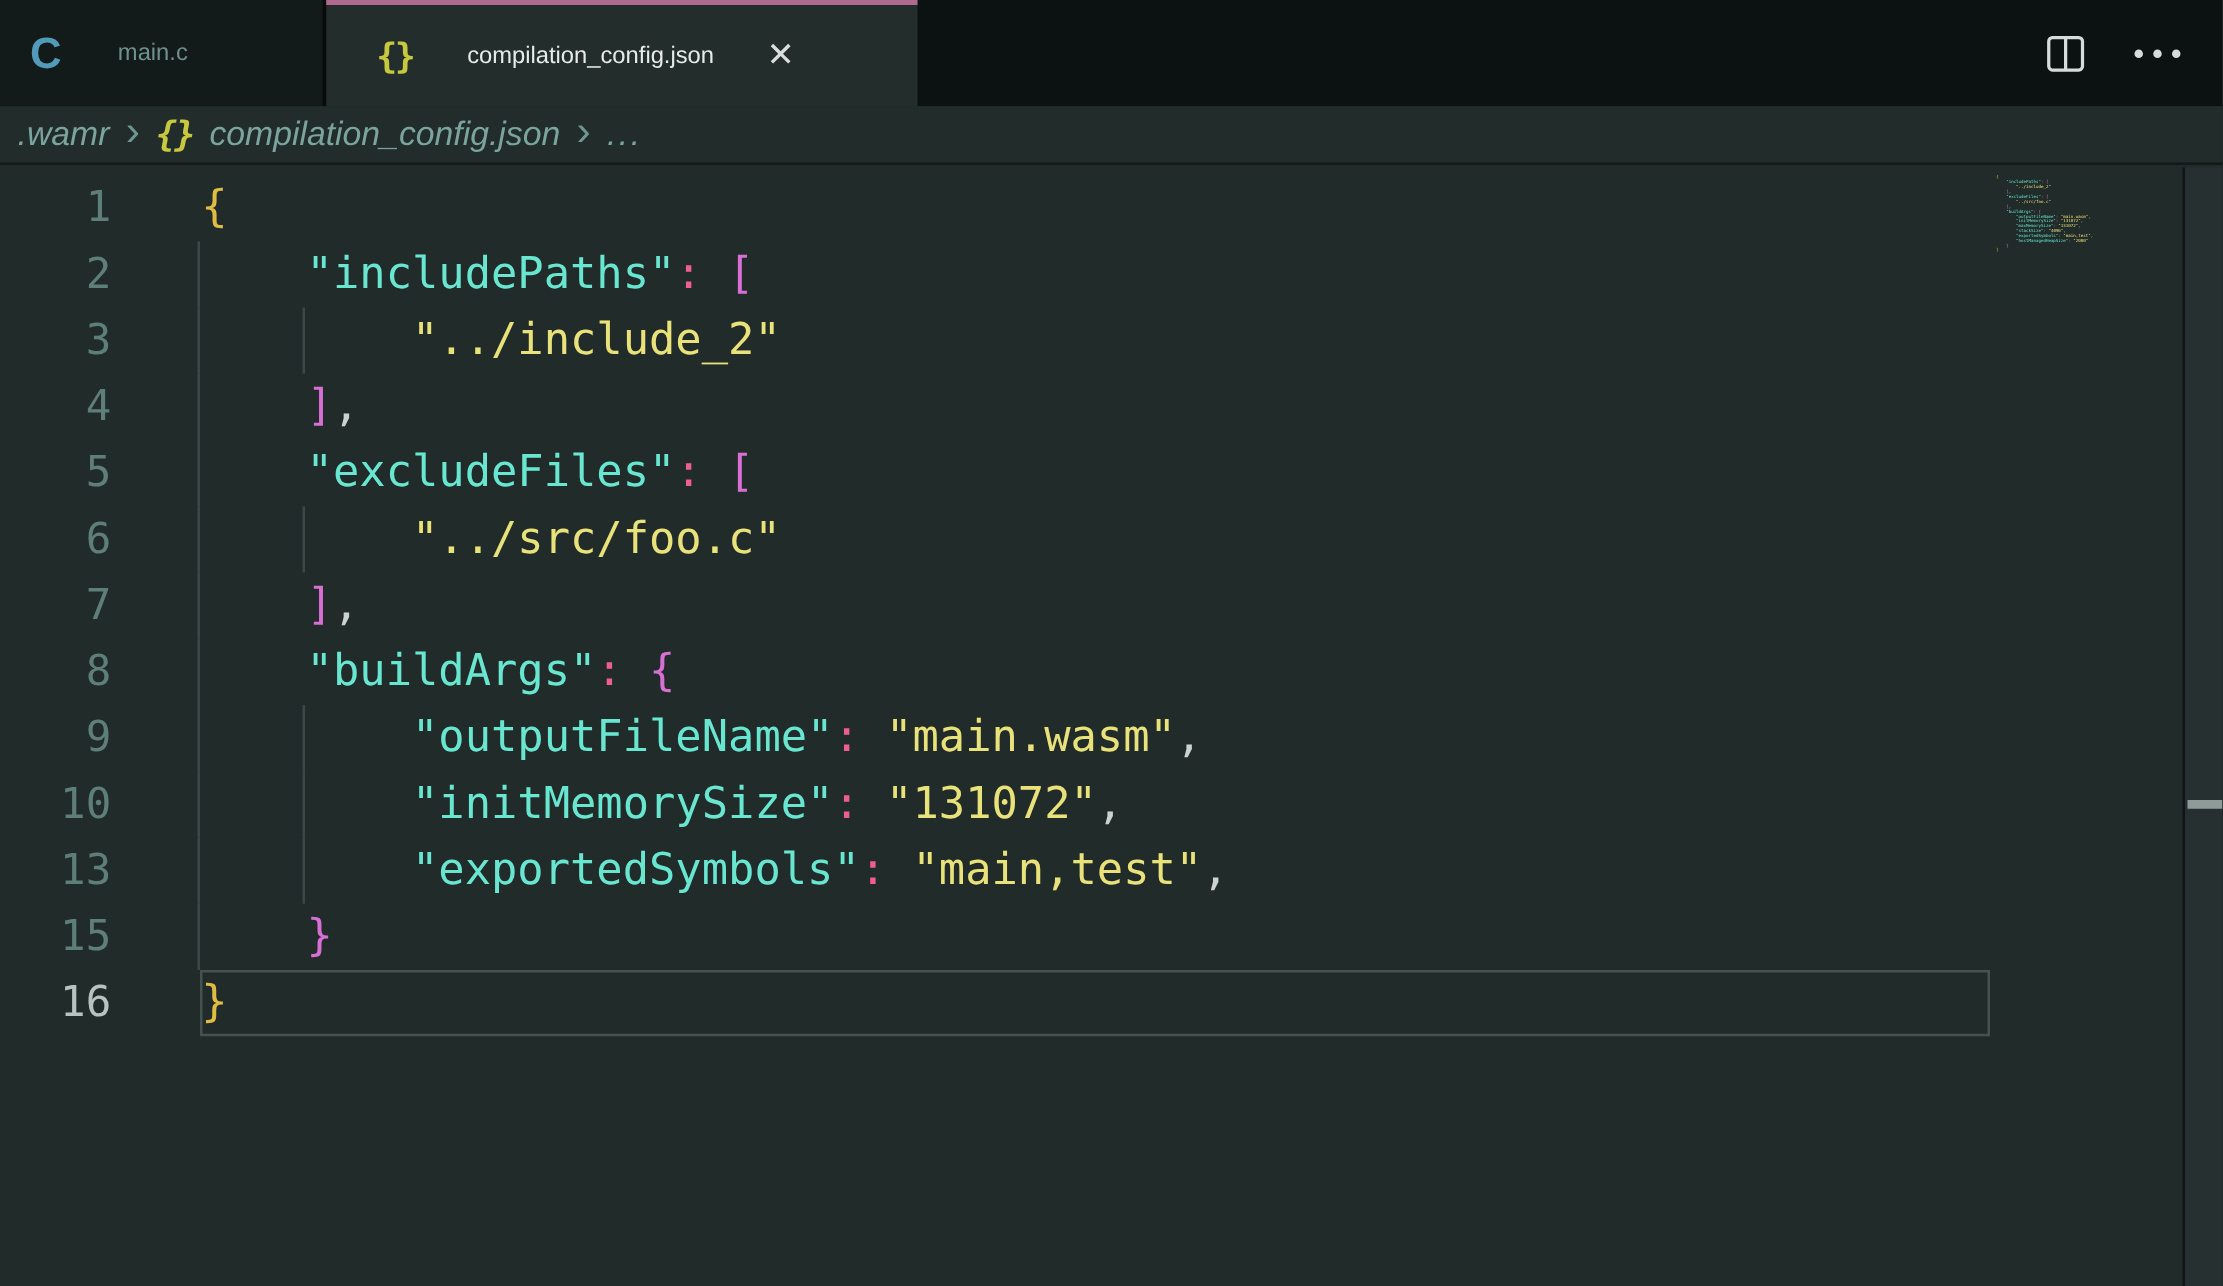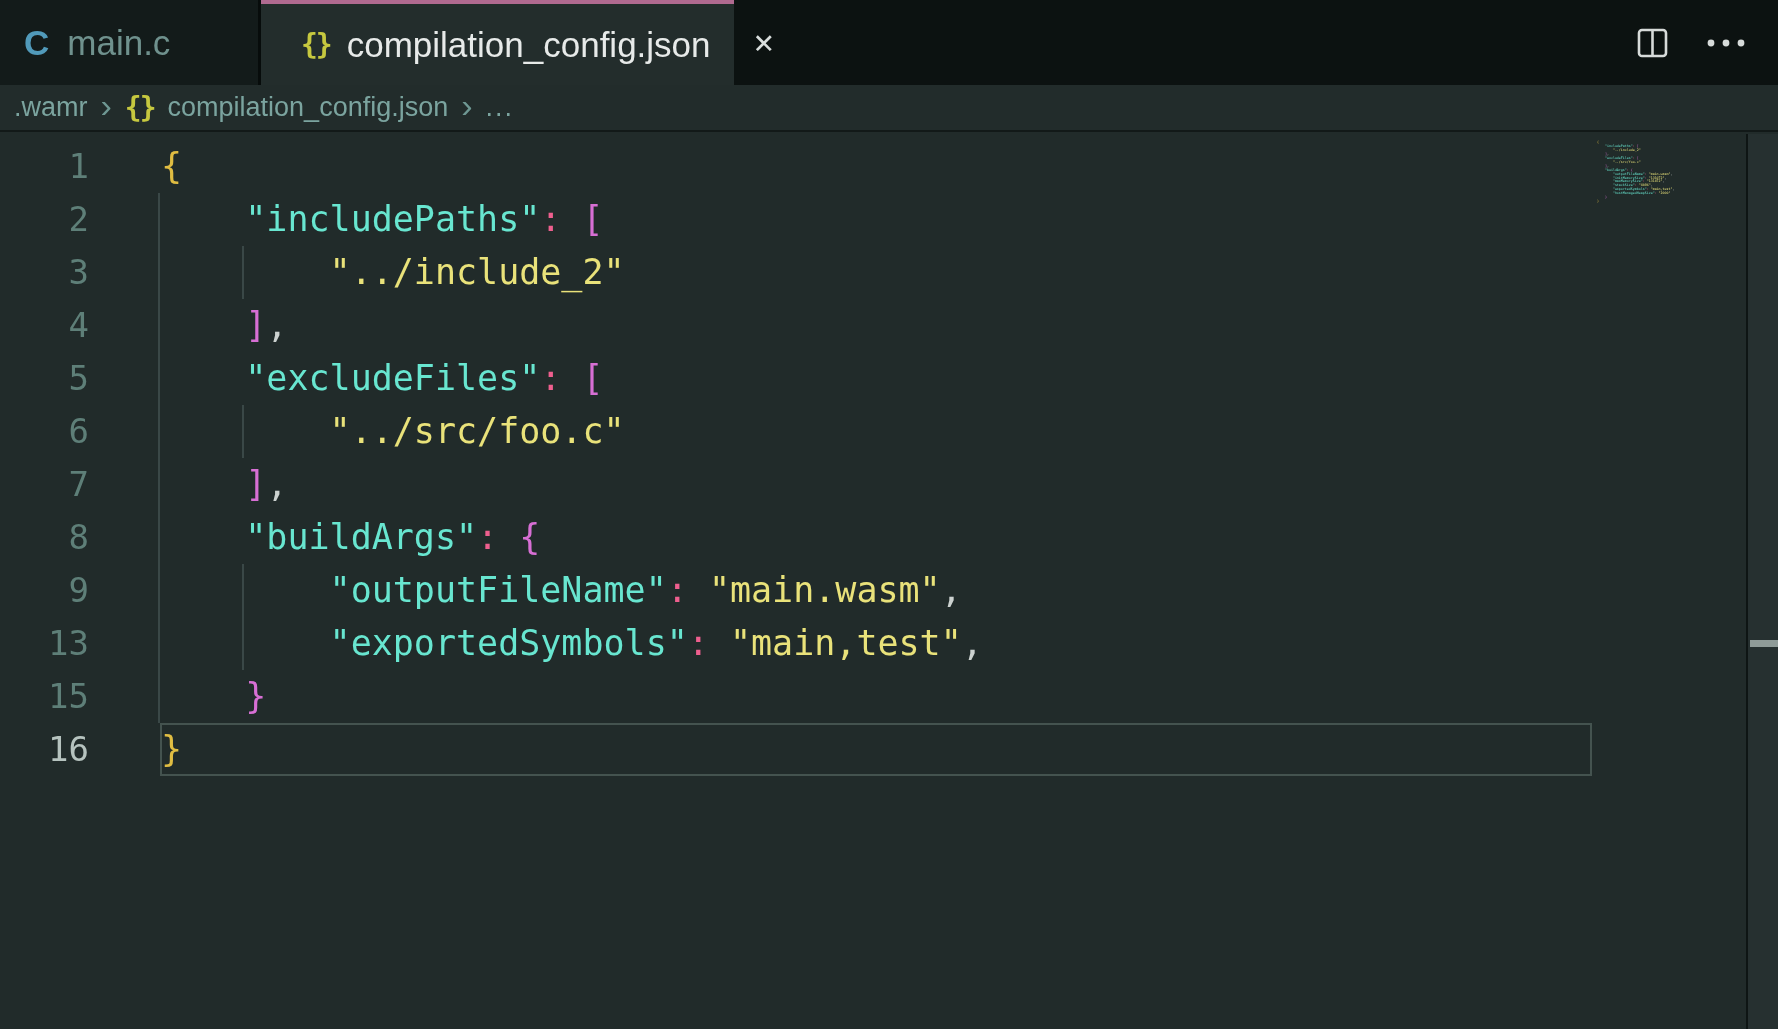"main.c" .tab-label { font-size: 35px -> 19px; margin-left: none -> 27px }
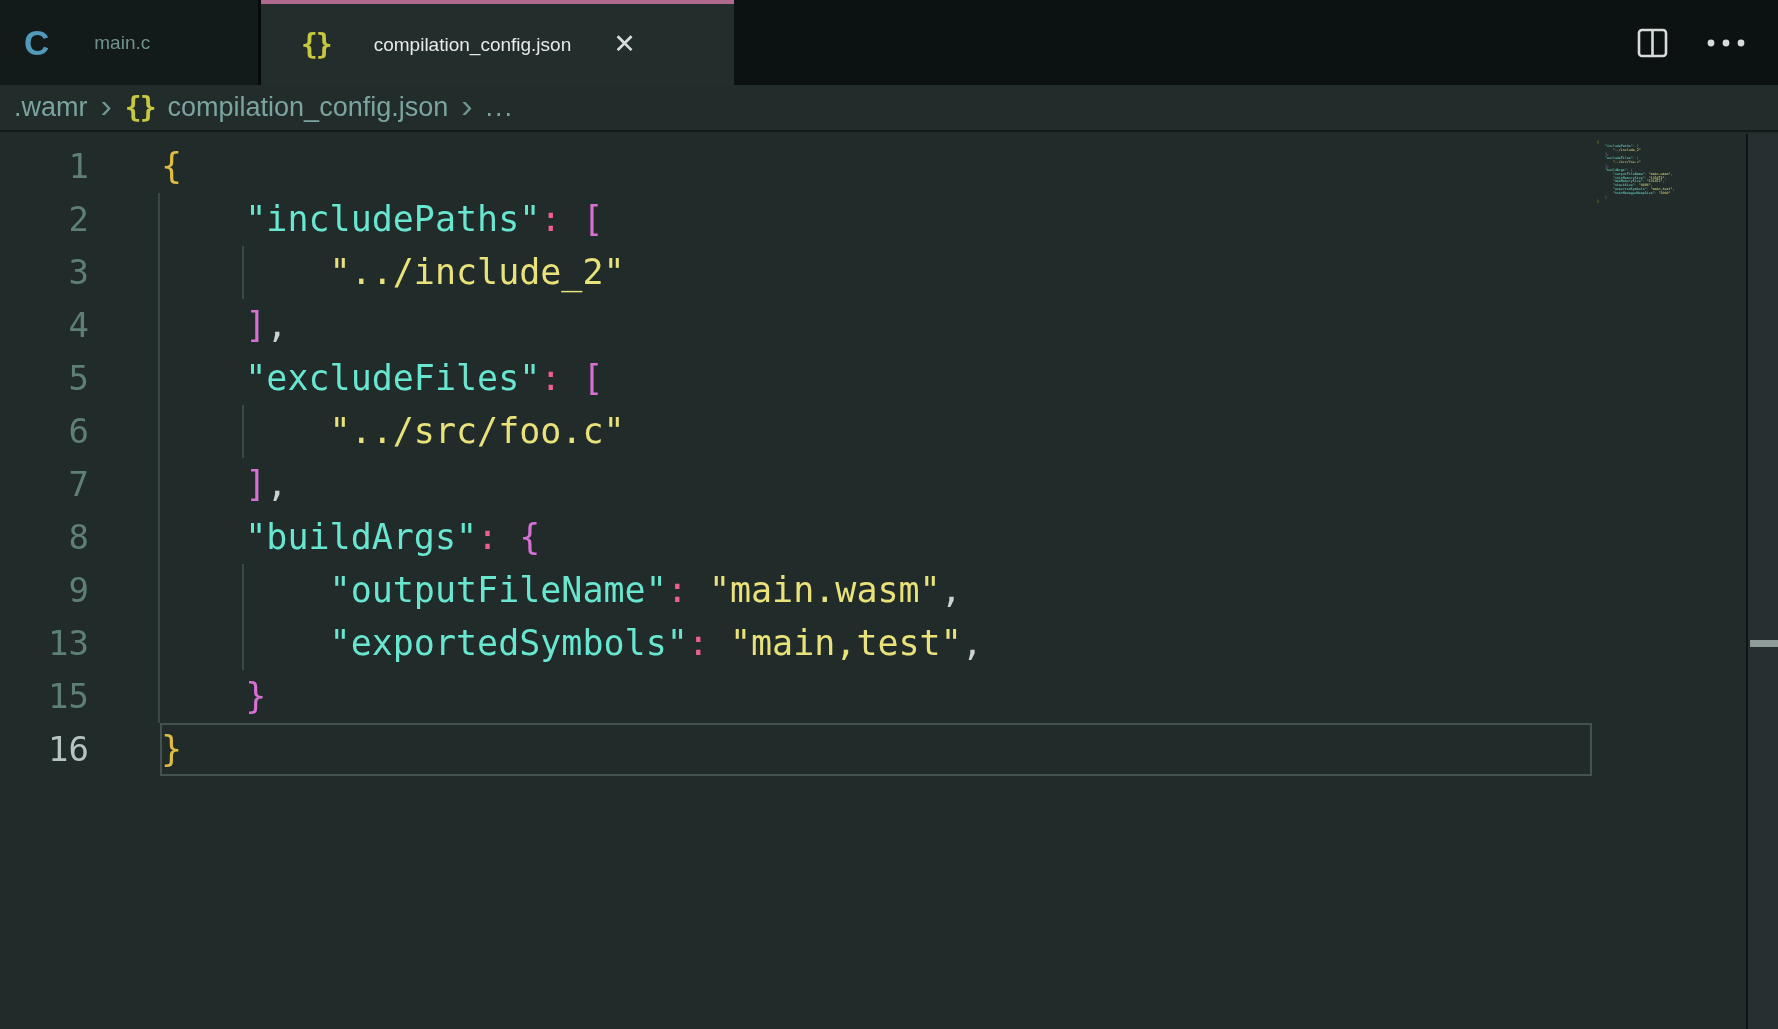".wamr" .crumb { font-style: none -> italic }
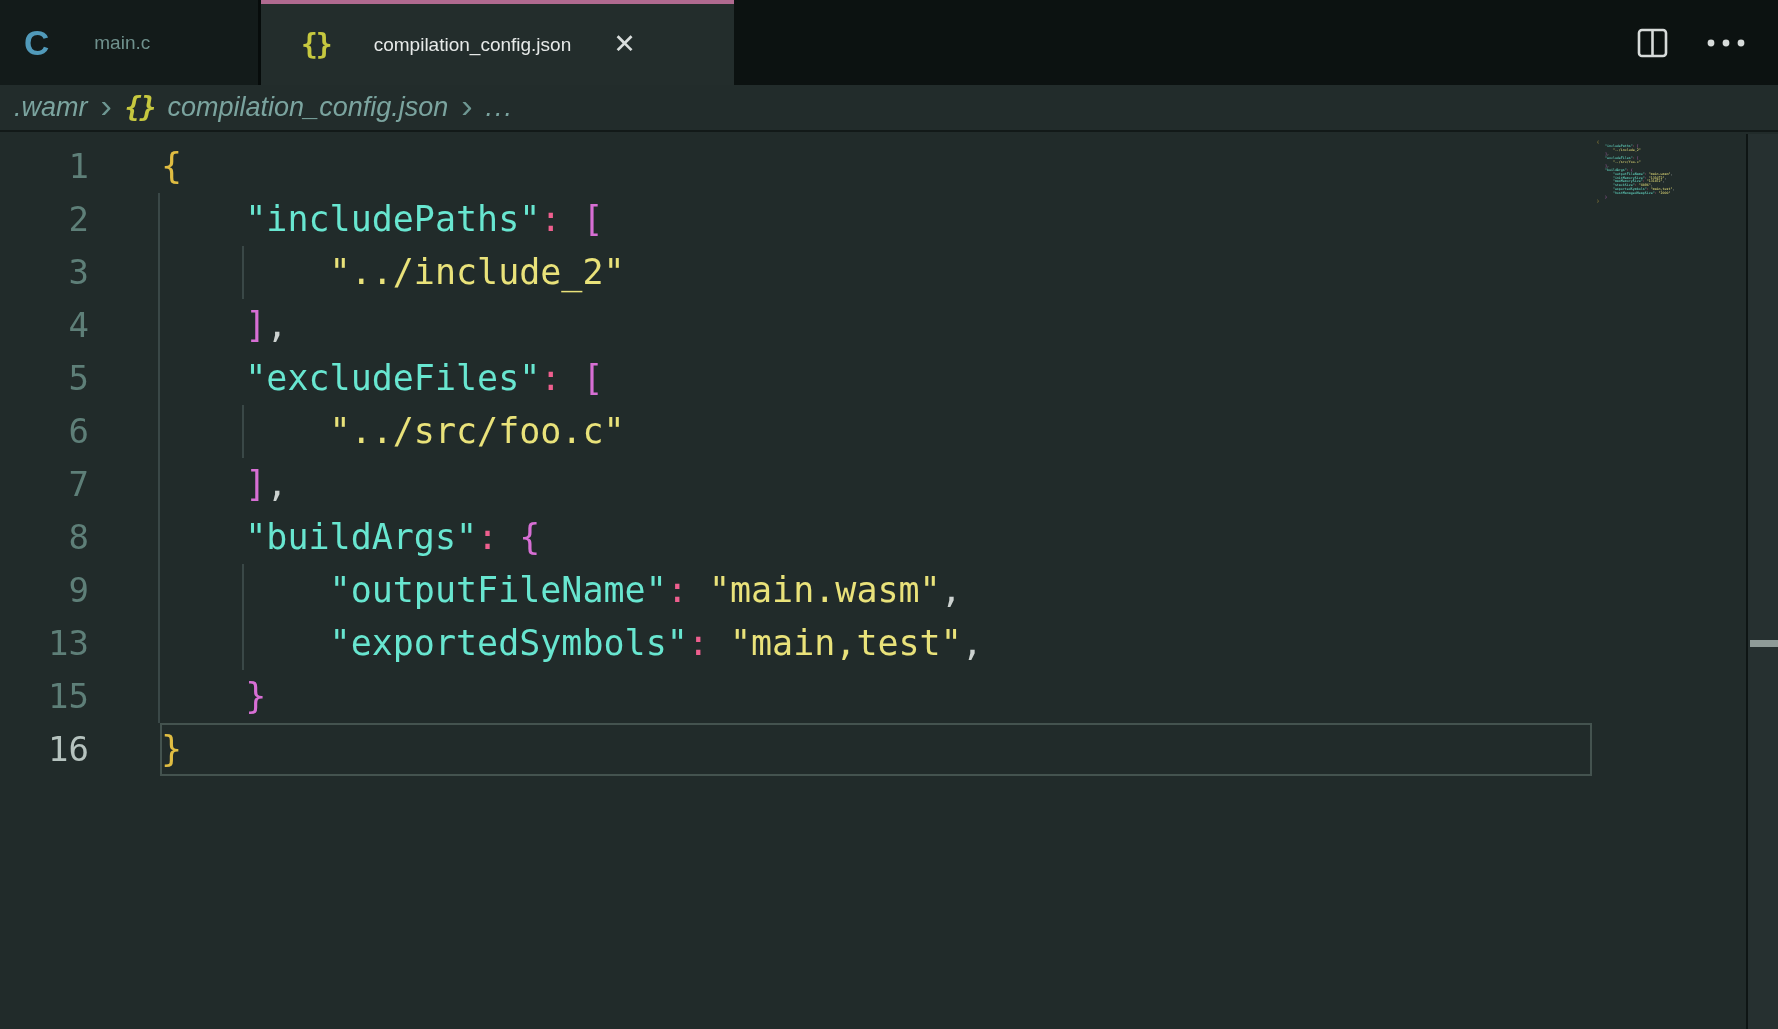"10" div.row { html: none -> <div><span>10</span><span></span><span></span><span><span> </span><span>"initMemorySize"</span><span>:</span><span> </span><span>"131072"</span><span>,</span></span></div> }
